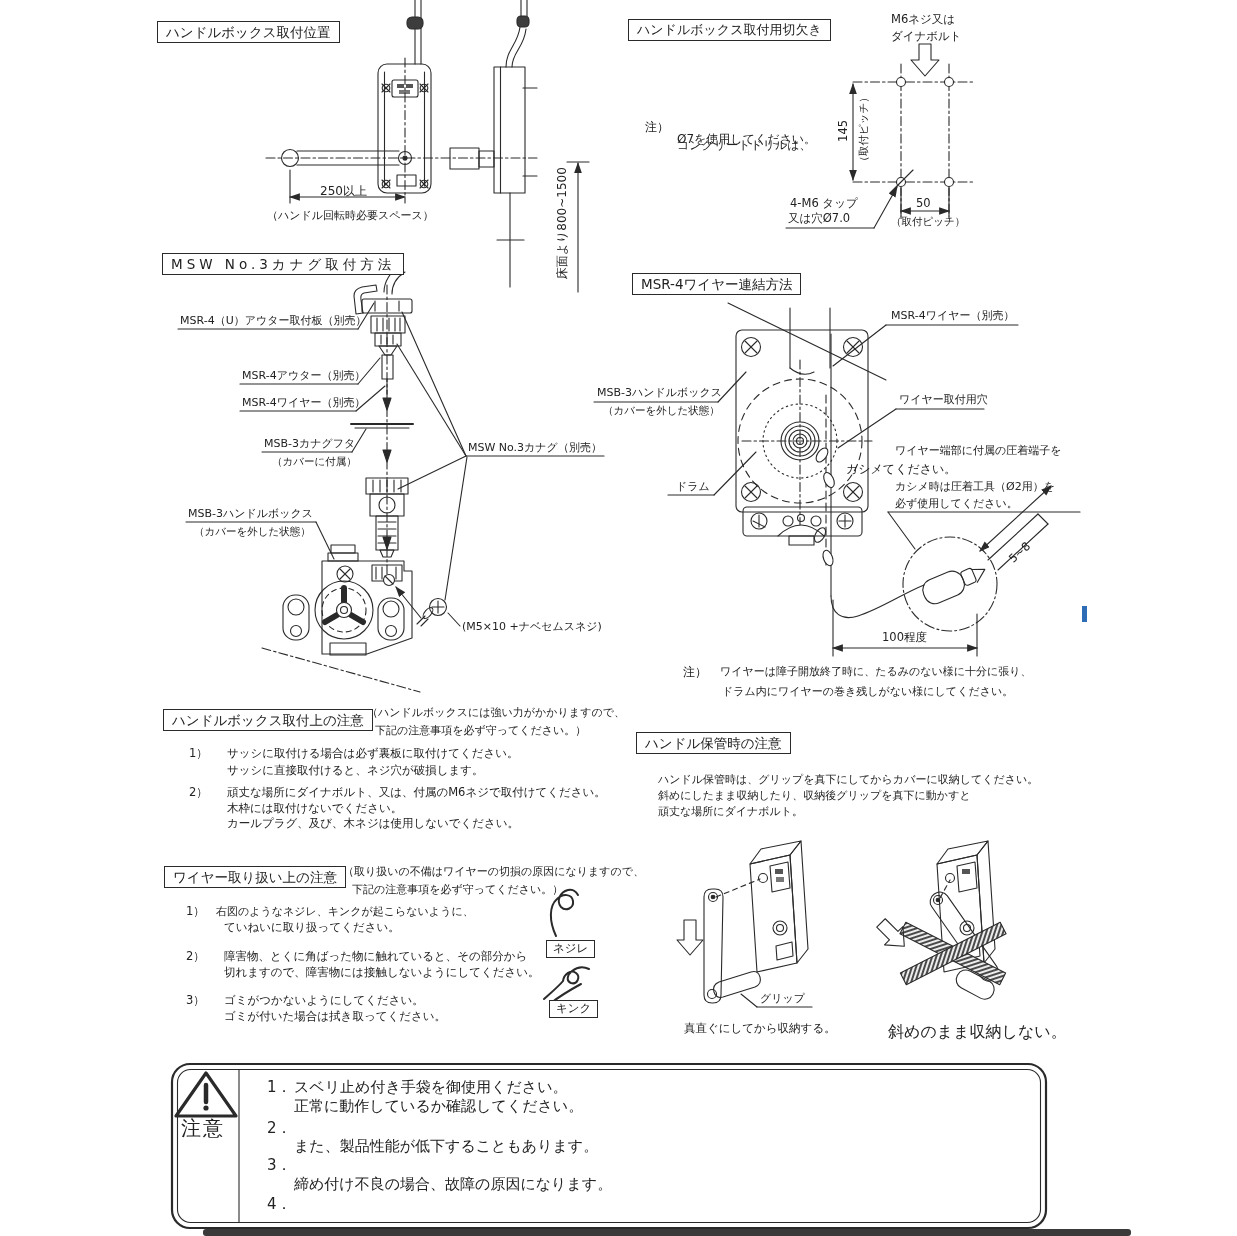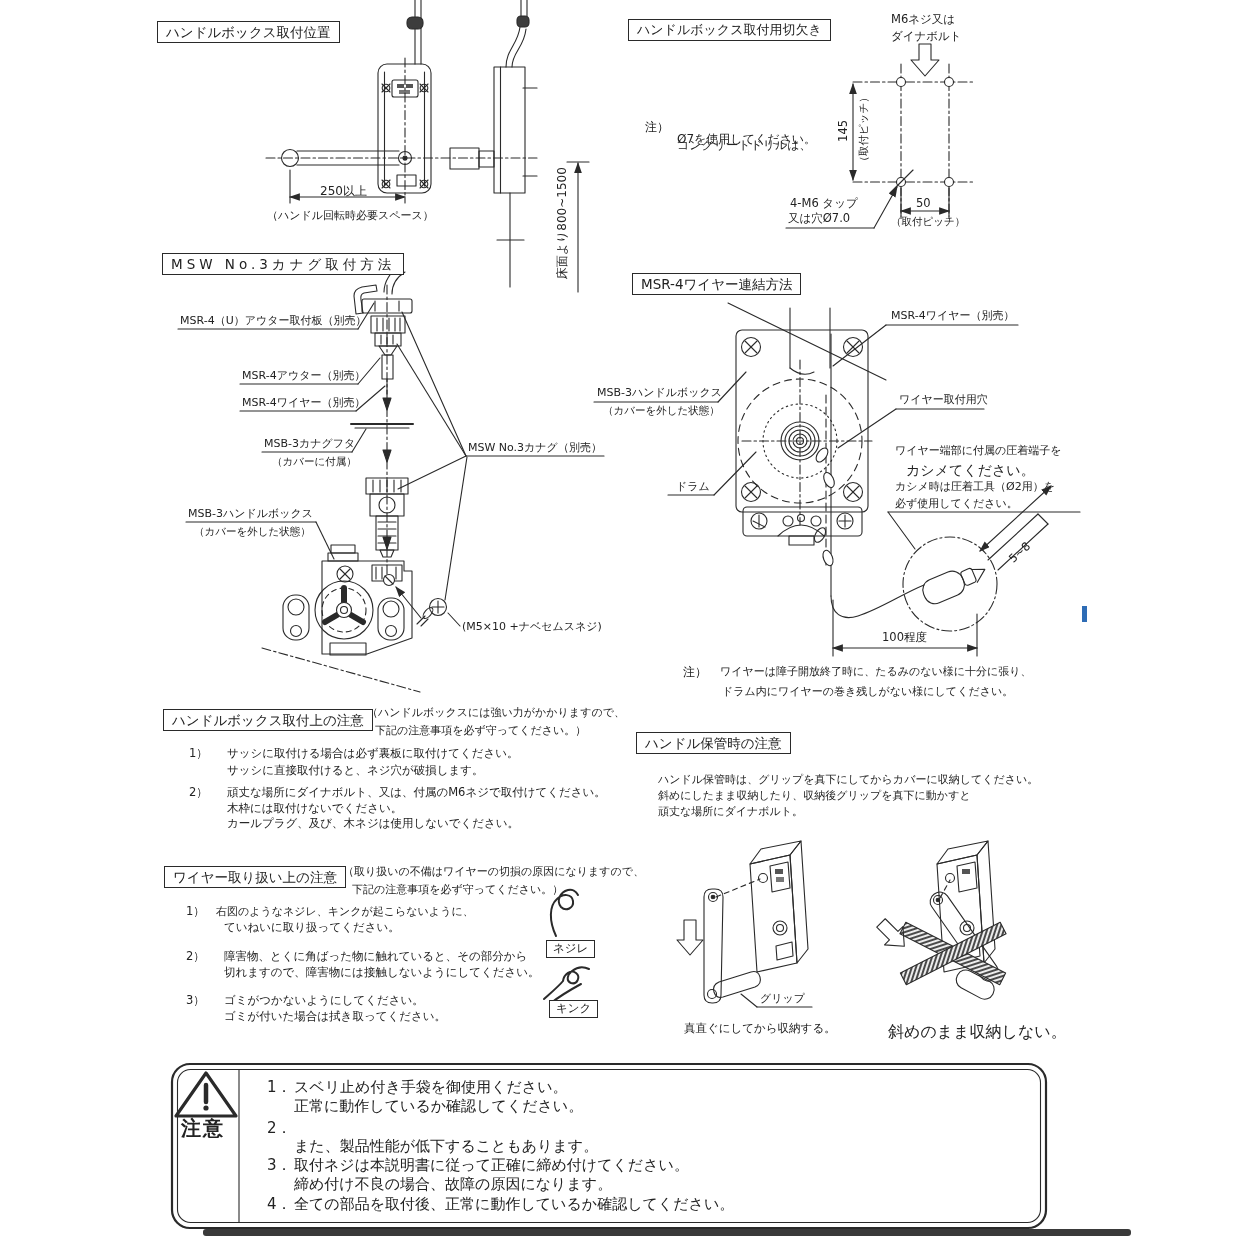"カシメてください。" div.t { font-size: 14px -> 12px; left: 906px -> 846px }
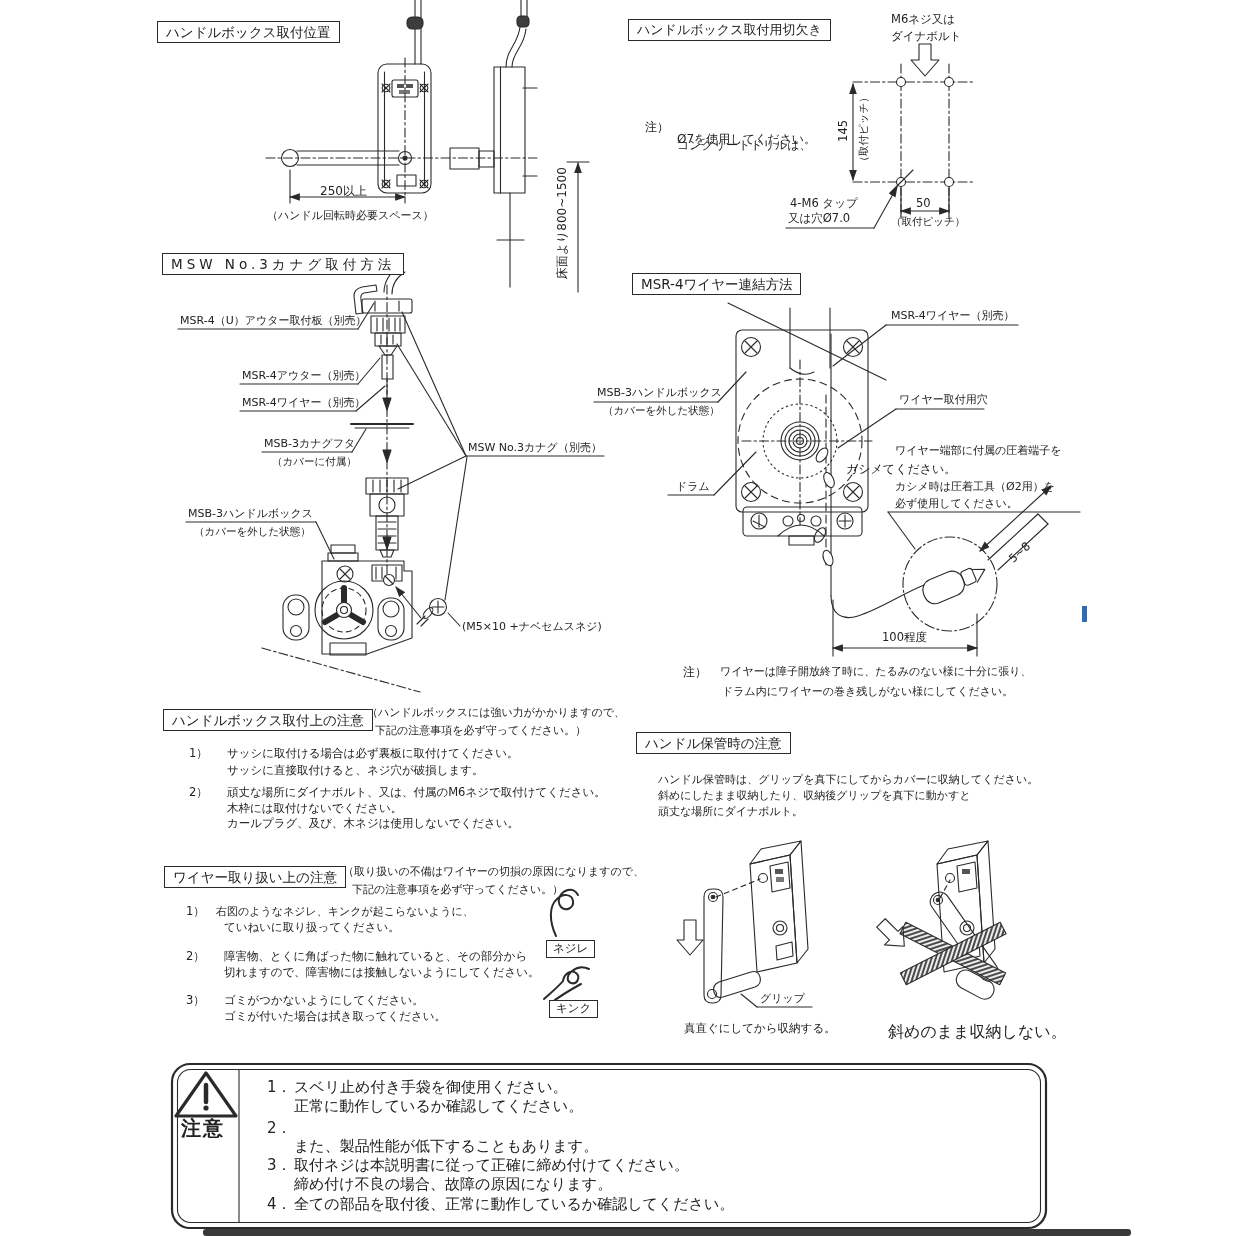"注意" div.t { font-weight: bold -> normal }
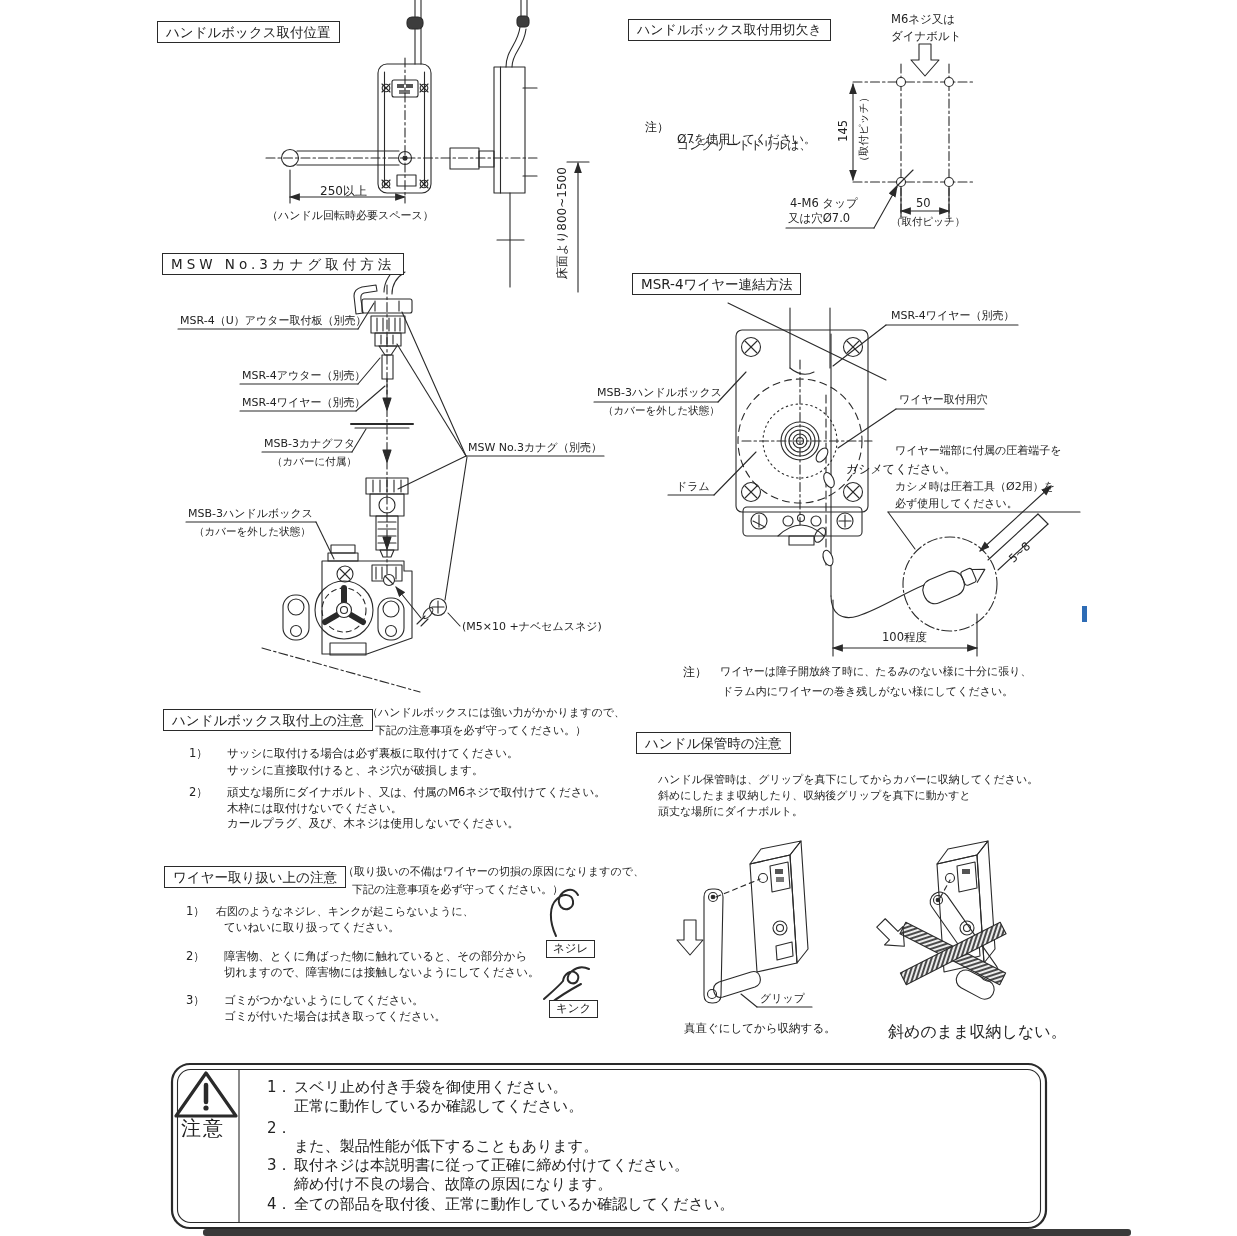"取付ネジは本説明書に従って正確に締め付けてください。" div.t { html: <div>取付ネジは本説明書に従って正確に締め付けてください。</div> -> none }
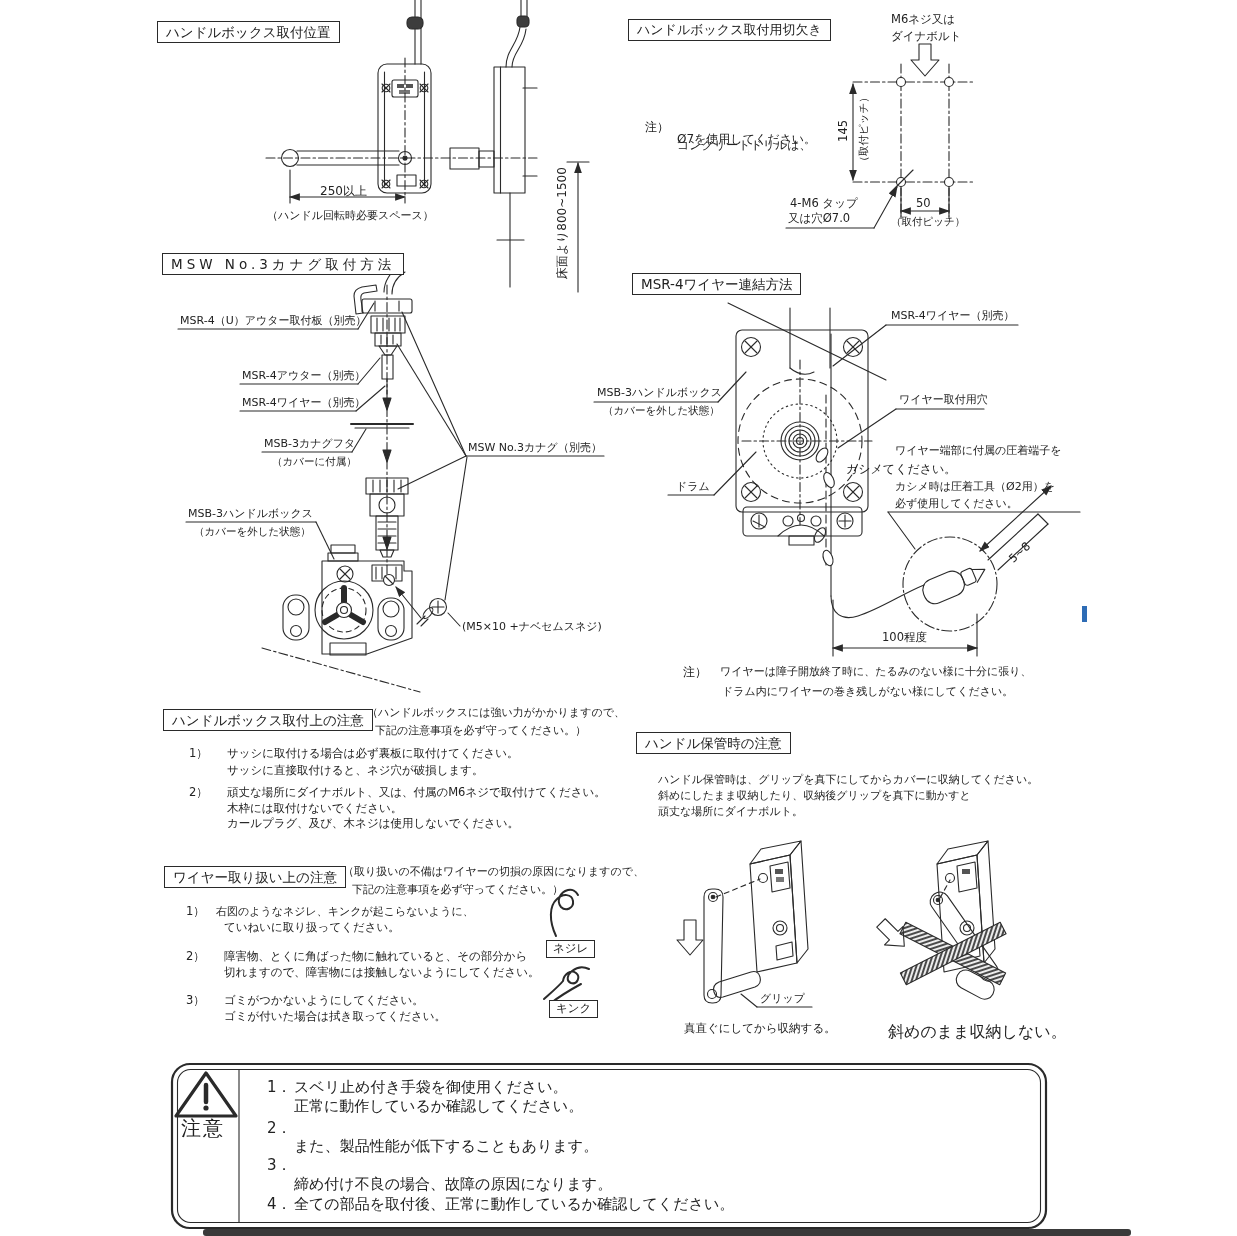"全ての部品を取付後、正常に動作しているか確認してください。" div.t { html: <div>全ての部品を取付後、正常に動作しているか確認してください。</div> -> none }
